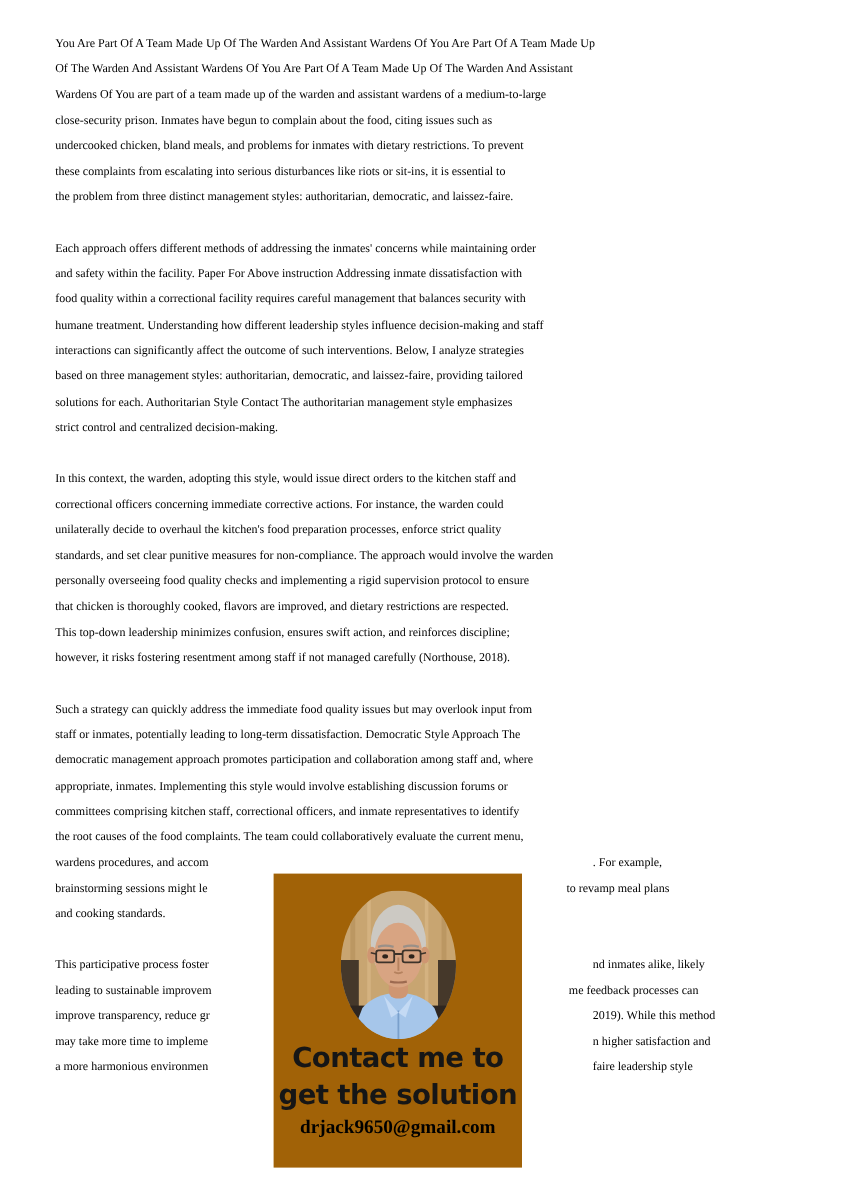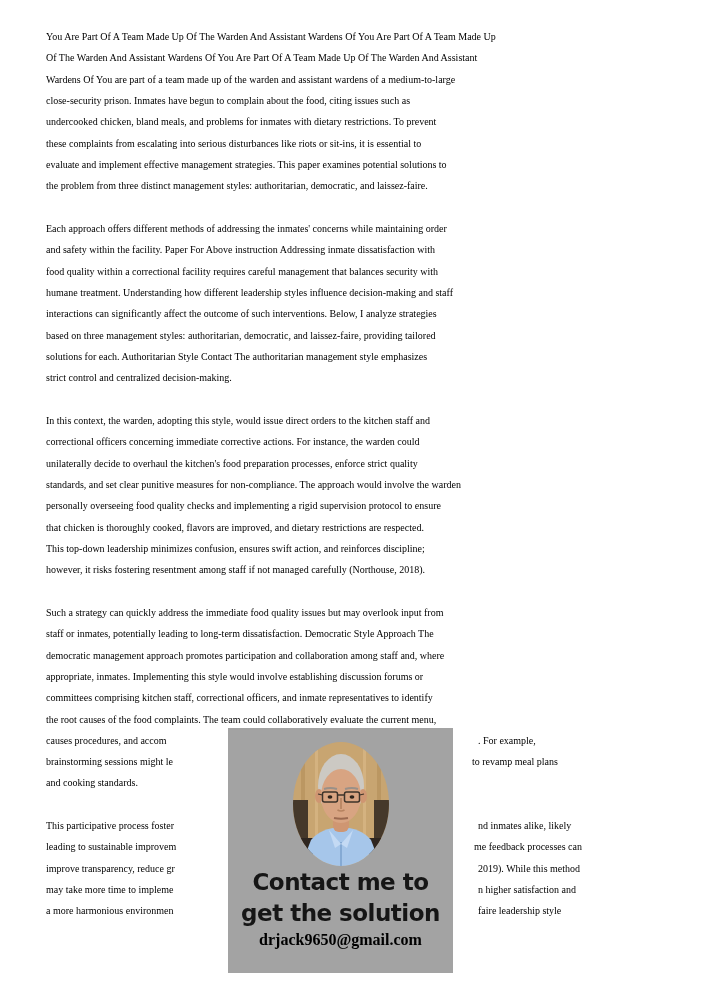"evaluate and implement effective" div.line { html: <div>evaluate and implement effective management strategies. This paper examines potential solutions to</div> -> none }
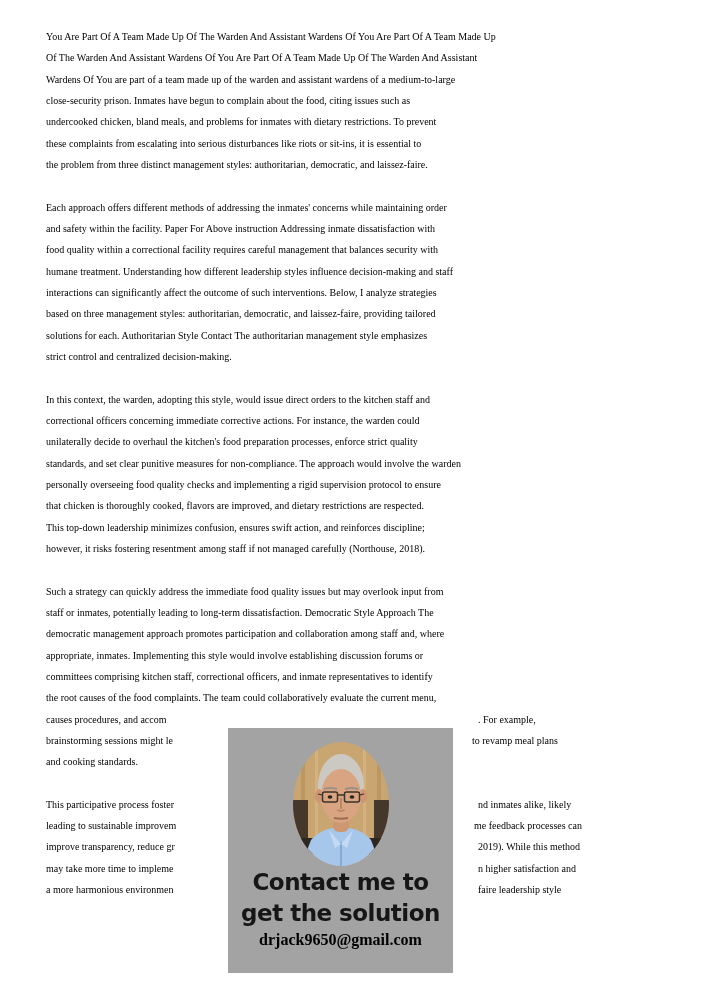"causes procedures, and accom" span { text: causes -> wardens }
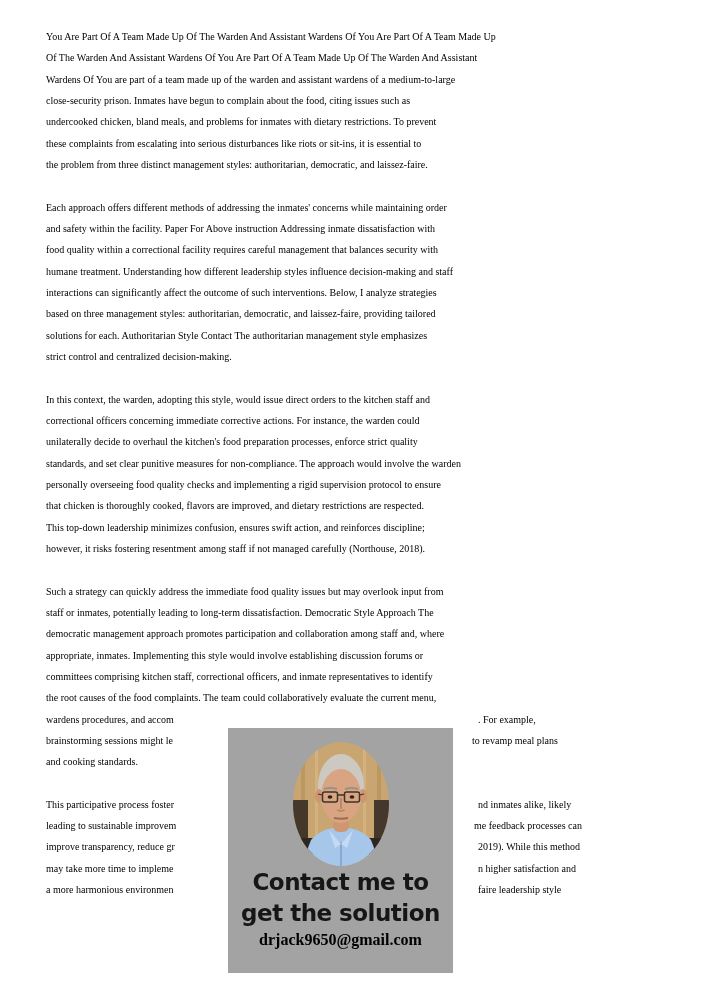". For example," .rx-432 { left: 416px -> 432px }
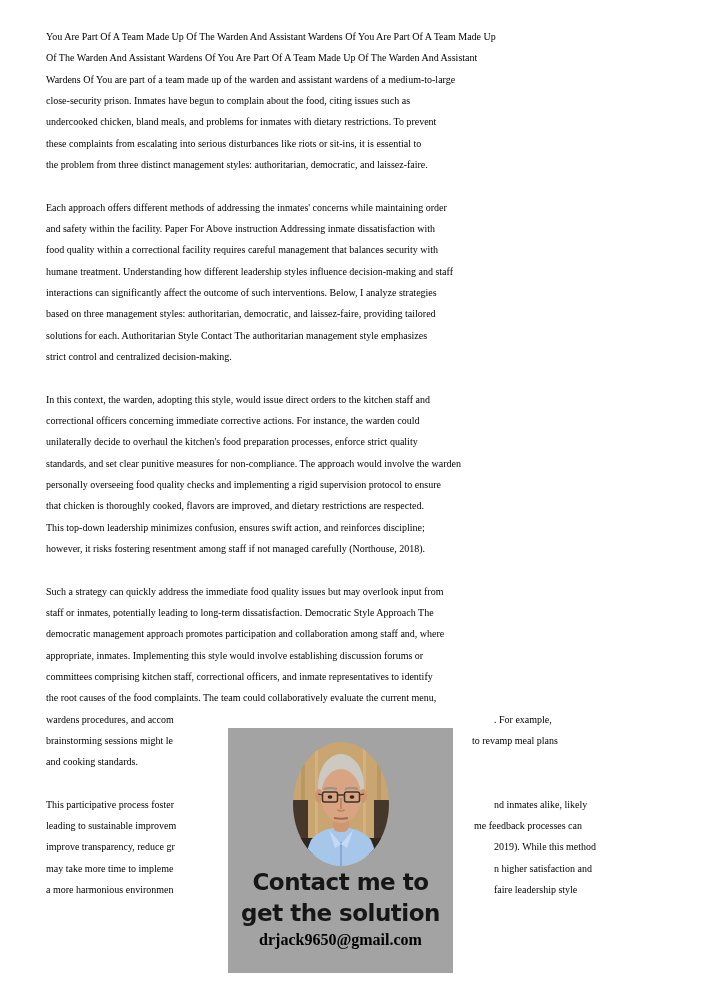"Contact me to" .ad { background: #a3a3a3 -> #a16207; width: 225px -> 207px }
